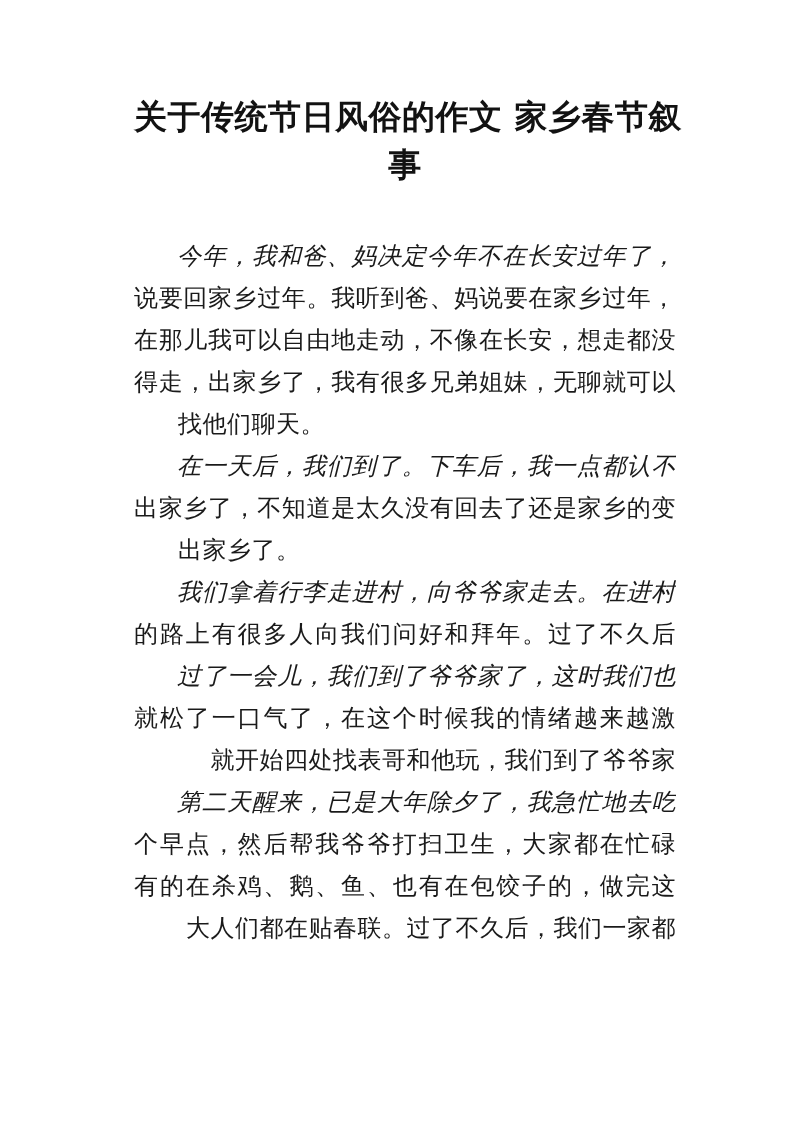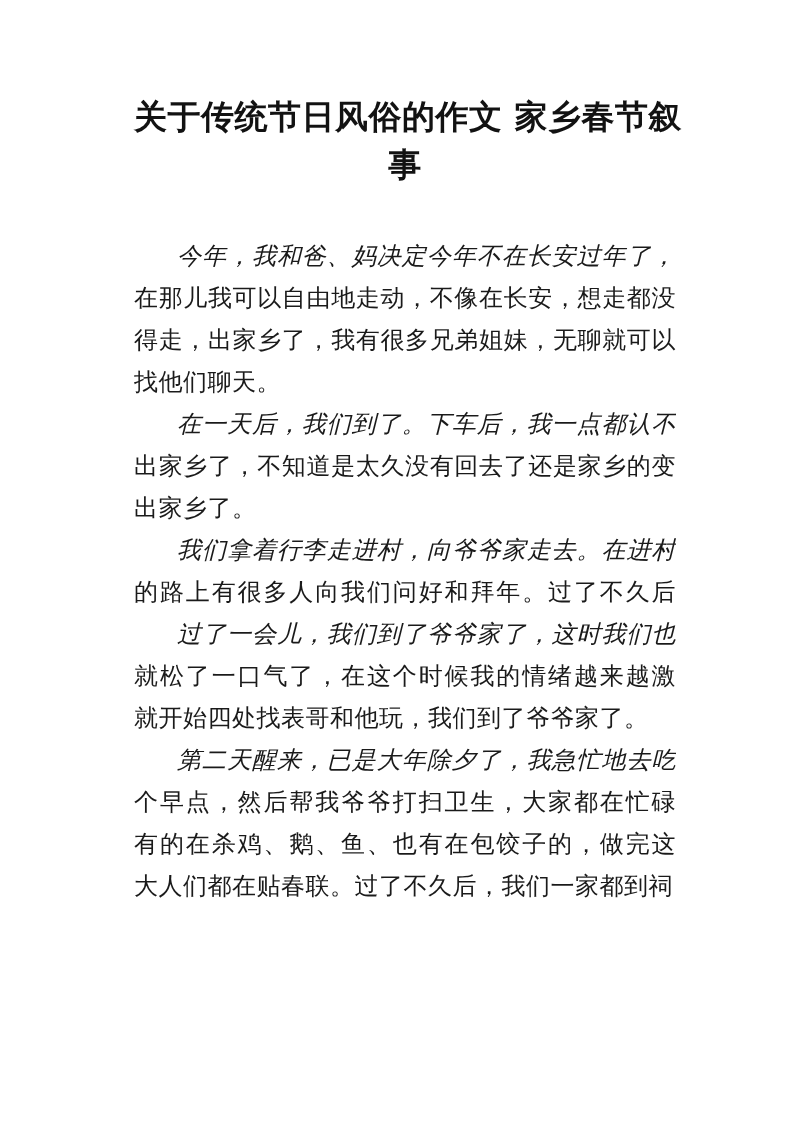"说要回家乡过年。我听到爸、妈说要在家乡过年，" div.text-line { html: none -> <div>说要回家乡过年。我听到爸、妈说要在家乡过年，</div> }
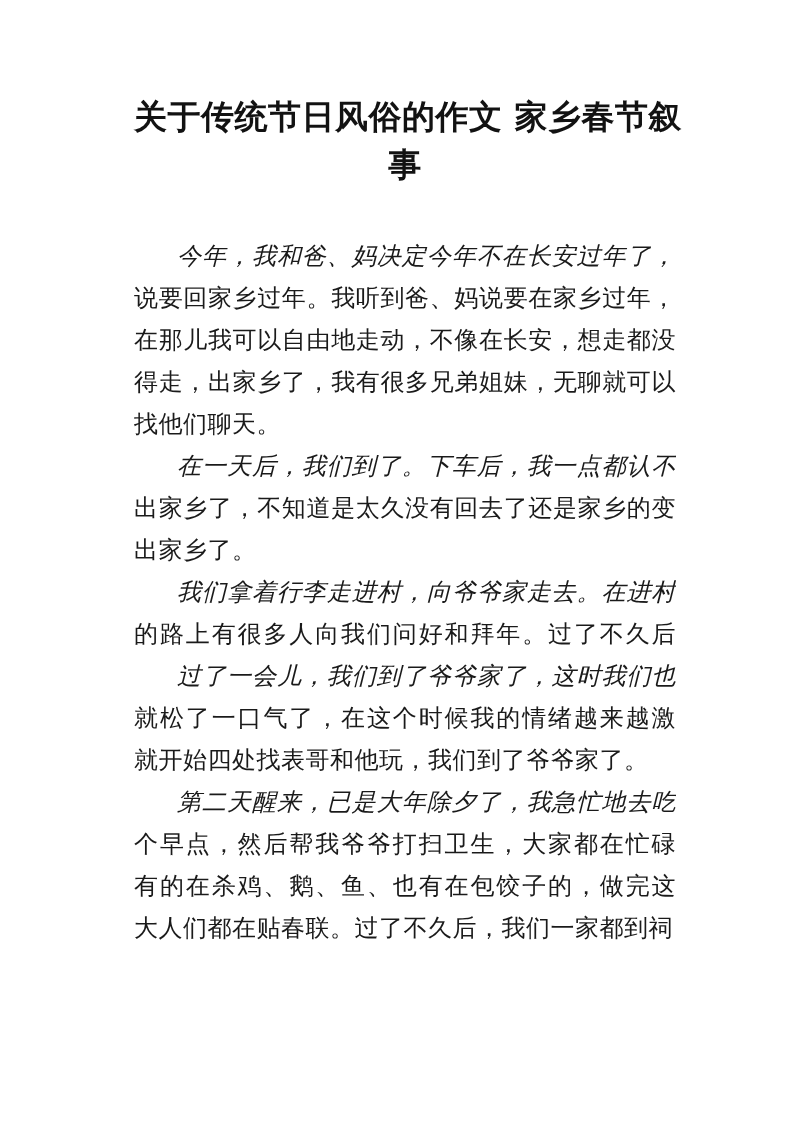"找他们聊天。" .text-line.para-last { margin-left: none -> 44px }
